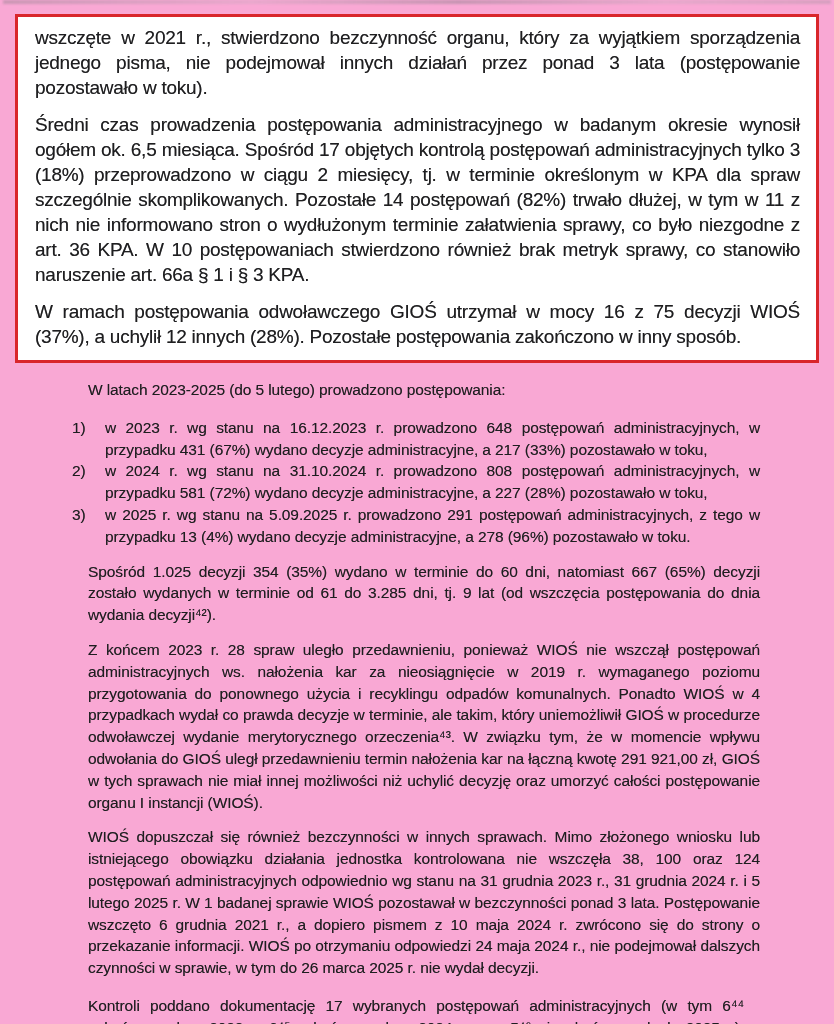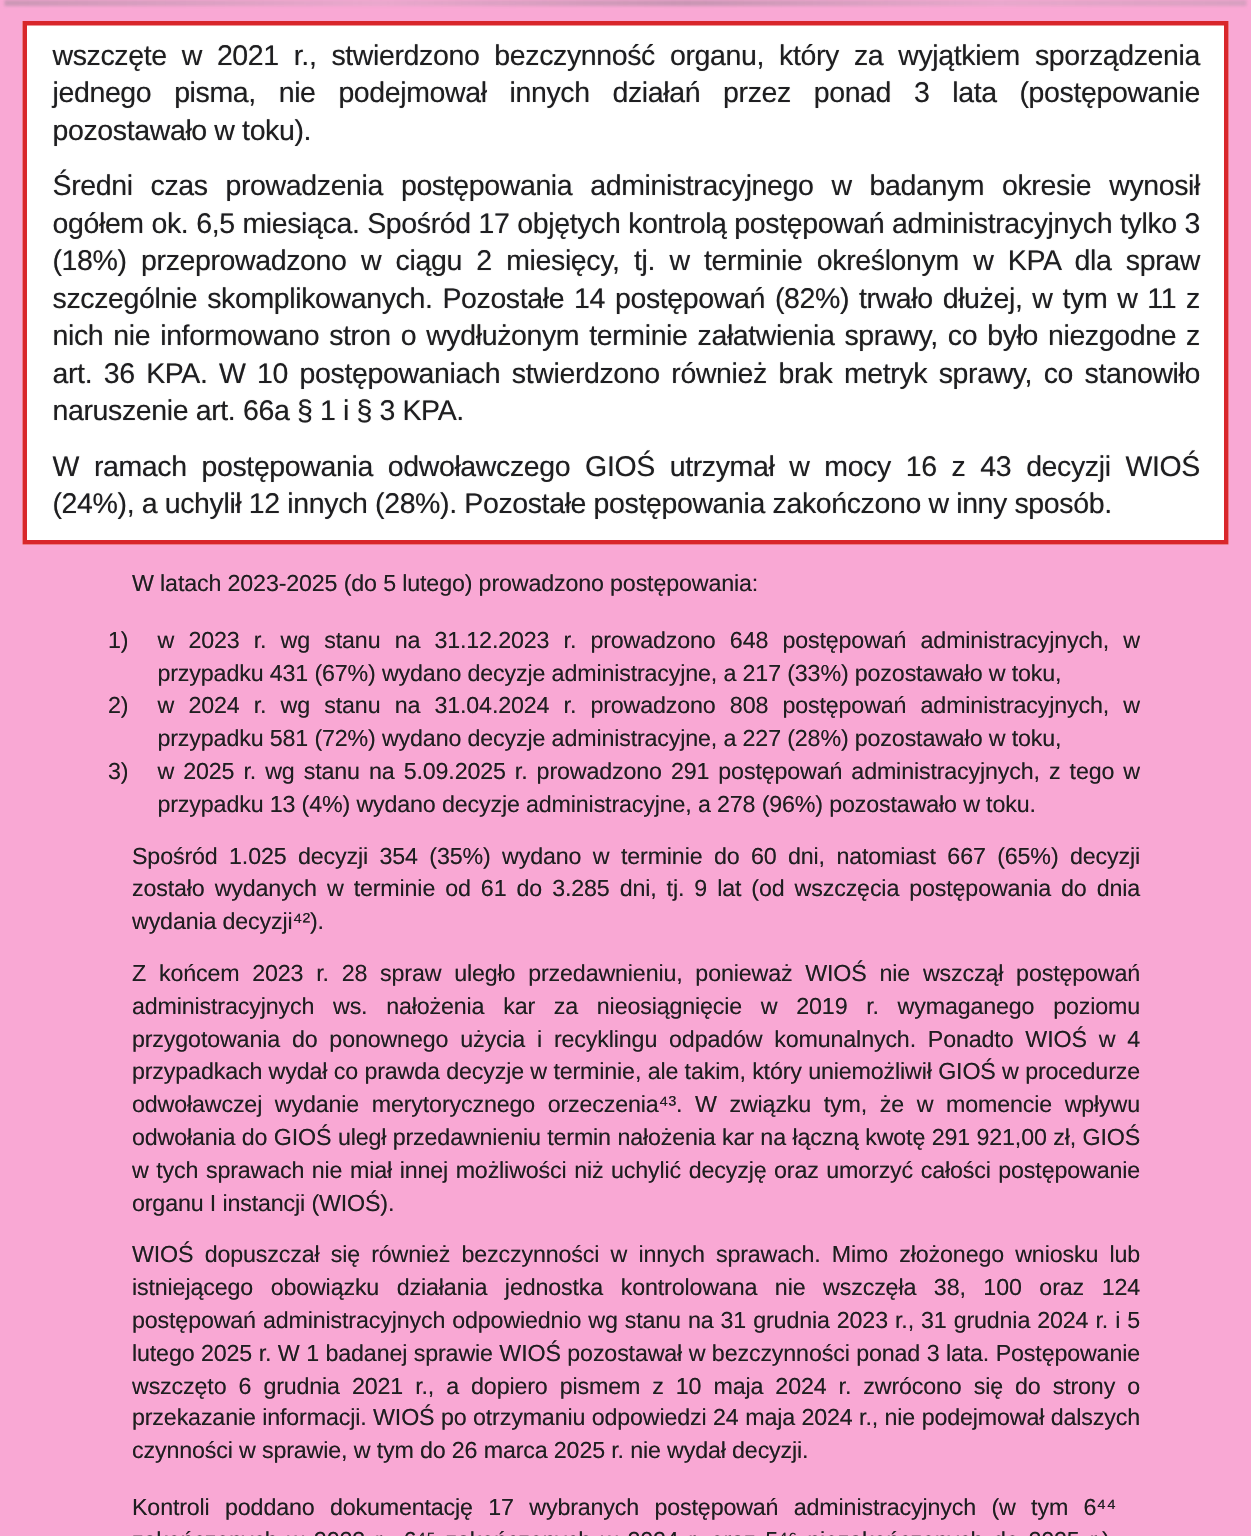"W ramach postępowania odwoławczego GIOŚ" p { text: 43 decyzji WIOŚ (24% -> 75 decyzji WIOŚ (37% }
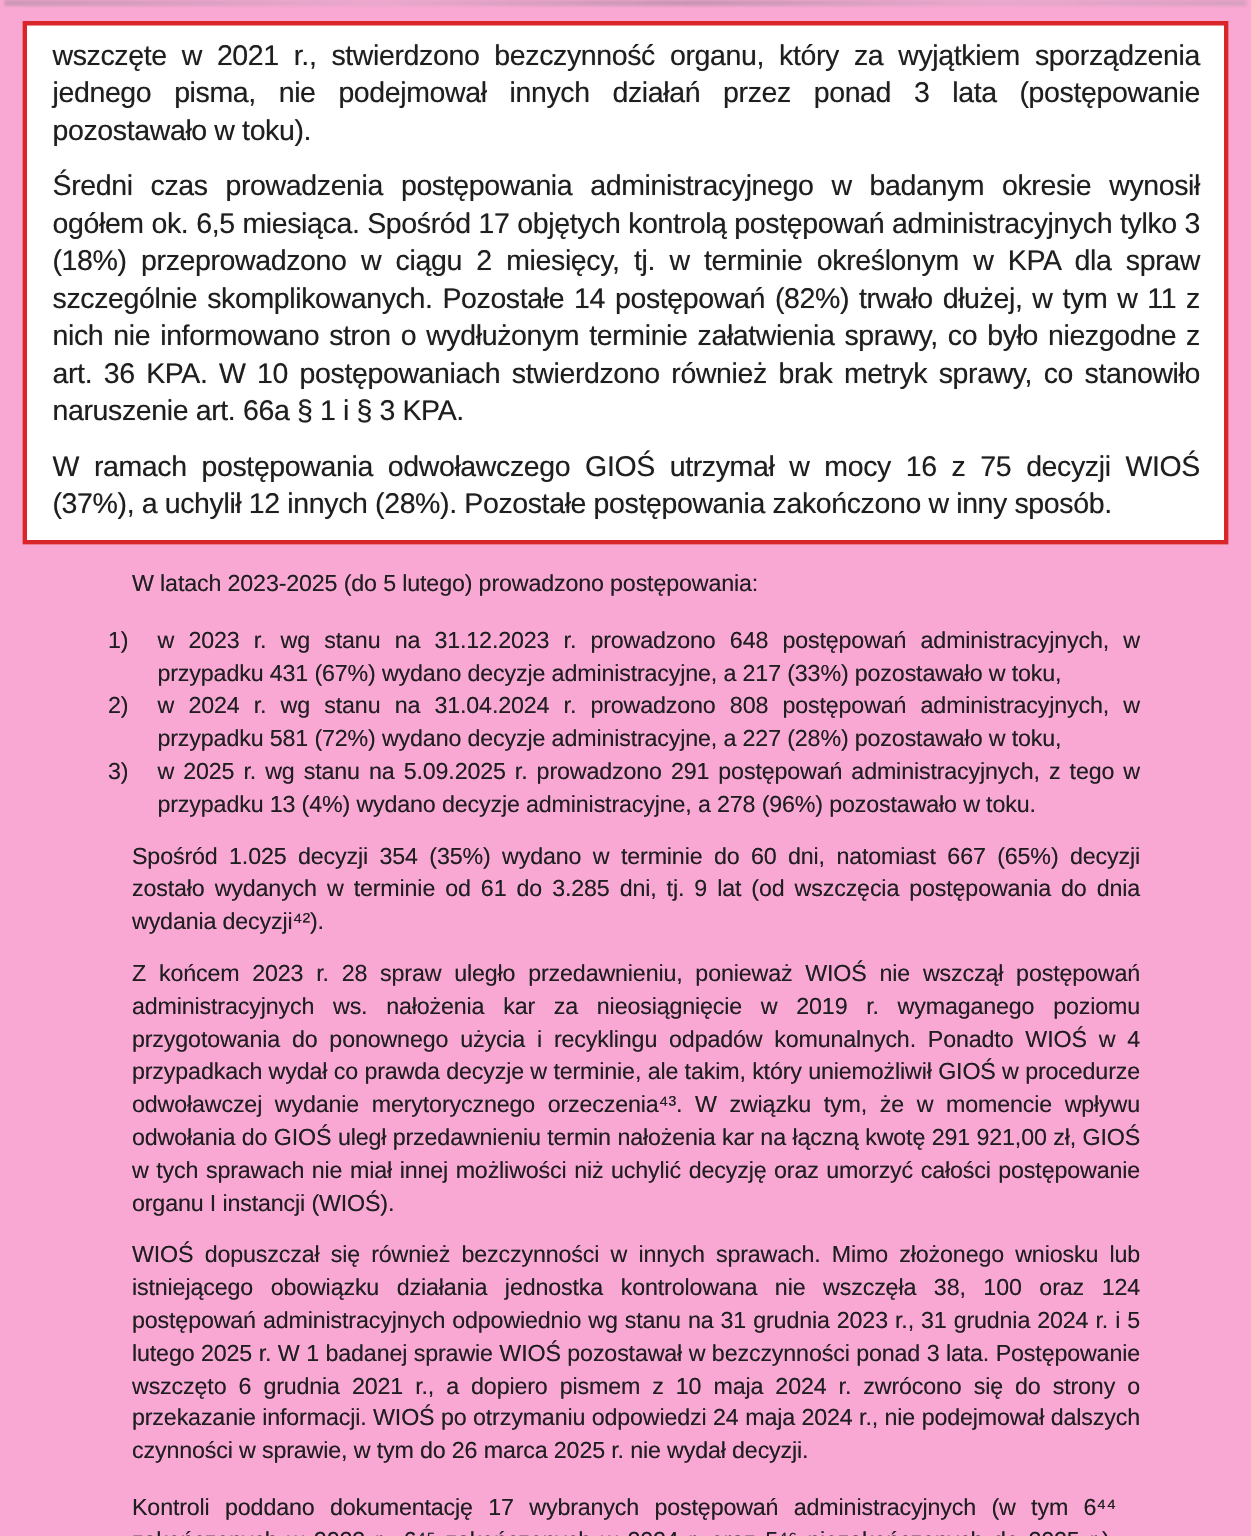"w 2023 r. wg stanu" span.item-text { text: 31.12.2023 -> 16.12.2023 }
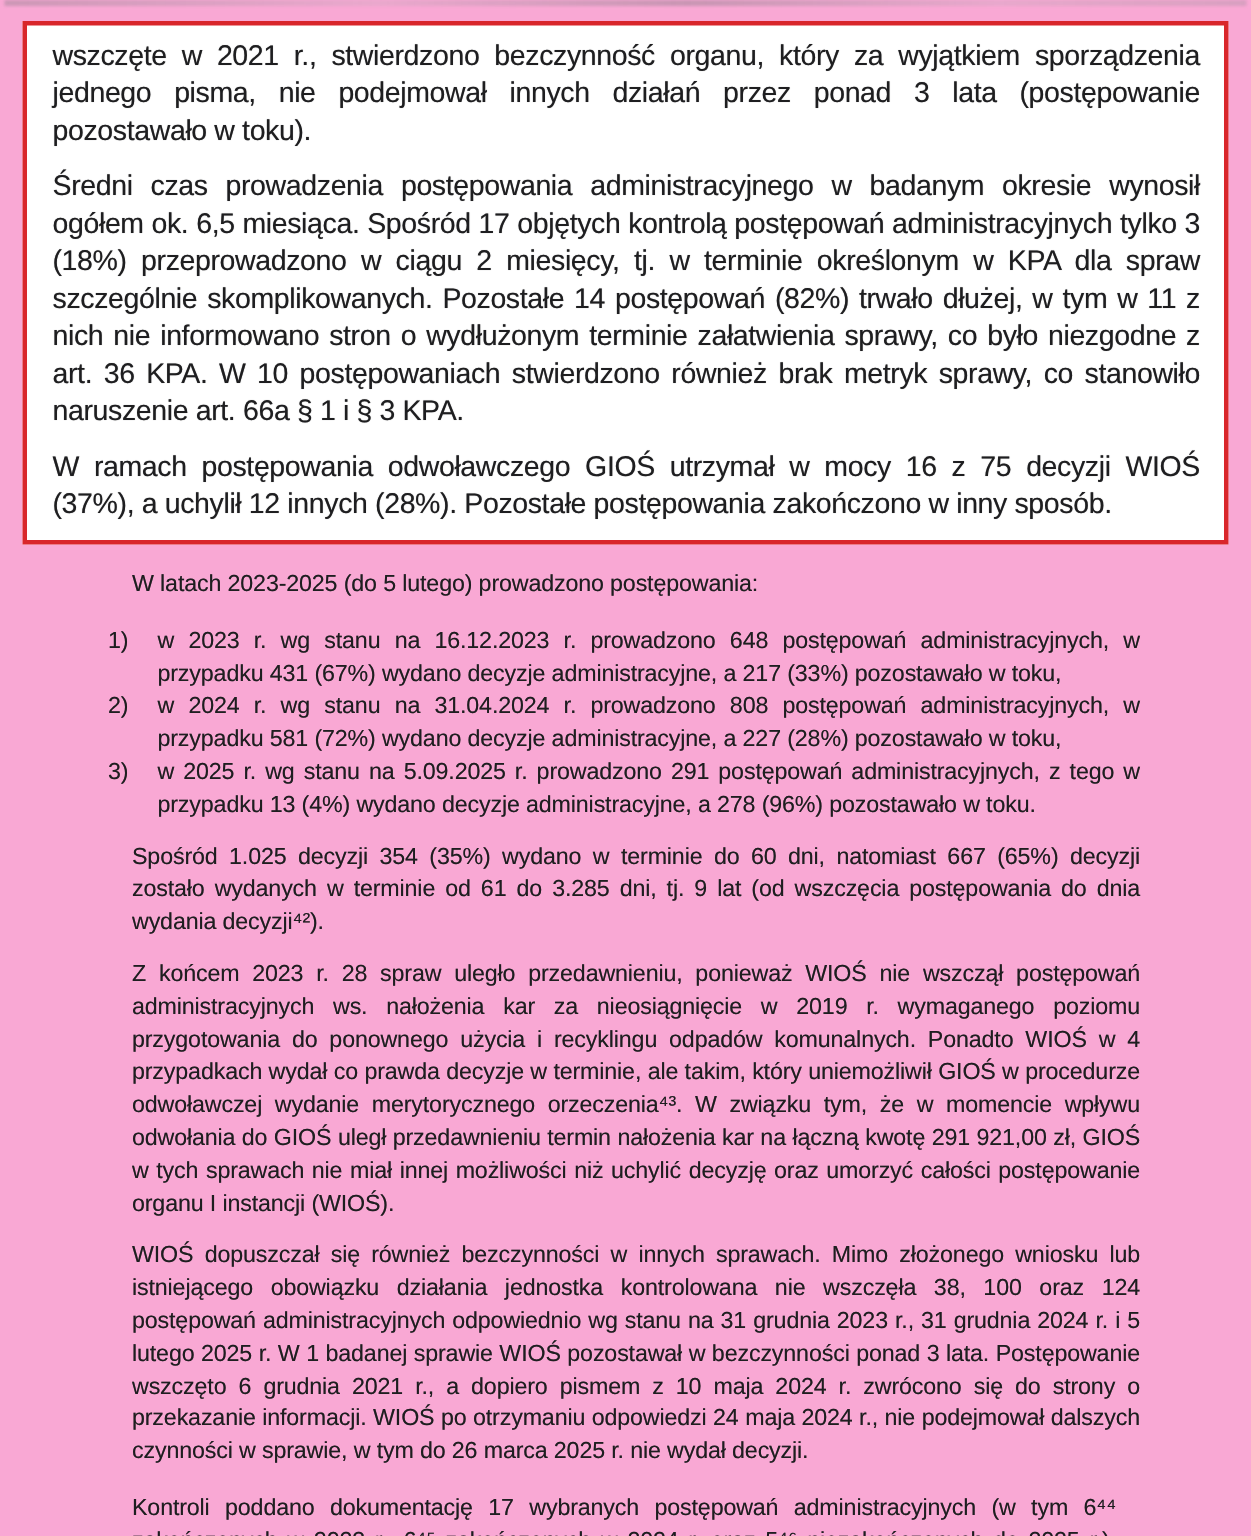"w 2024 r. wg stanu" span.item-text { text: 31.04.2024 -> 31.10.2024 }
